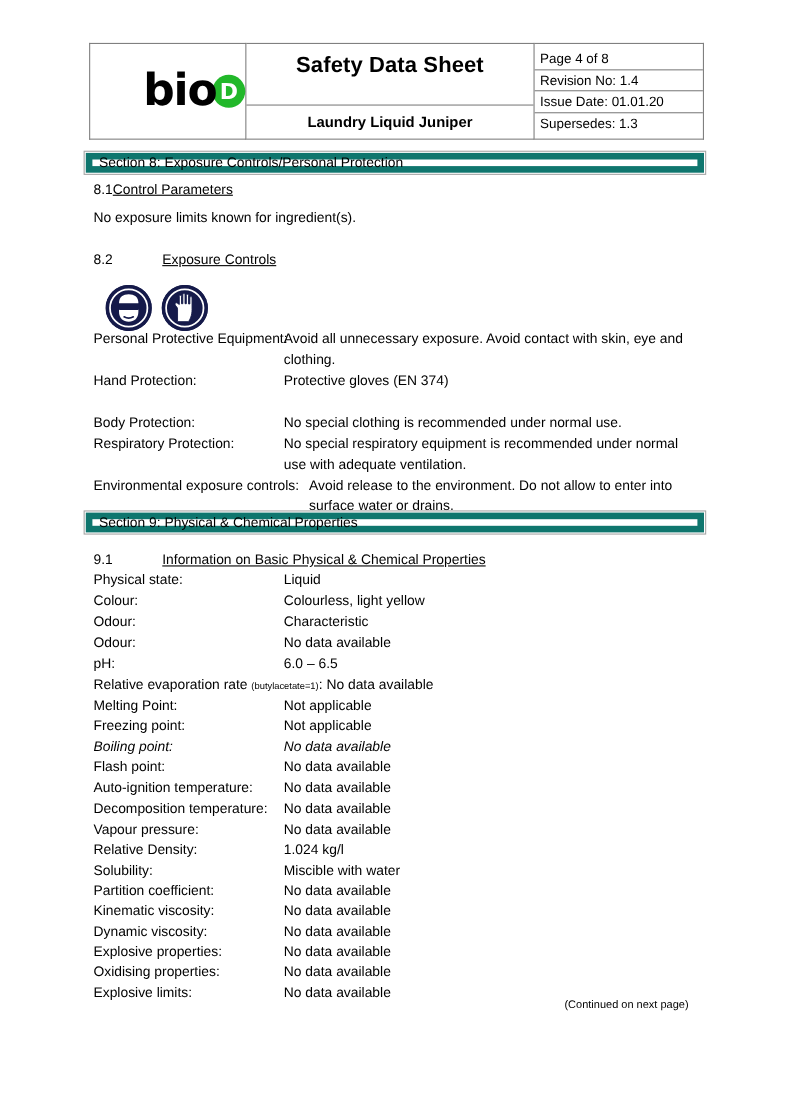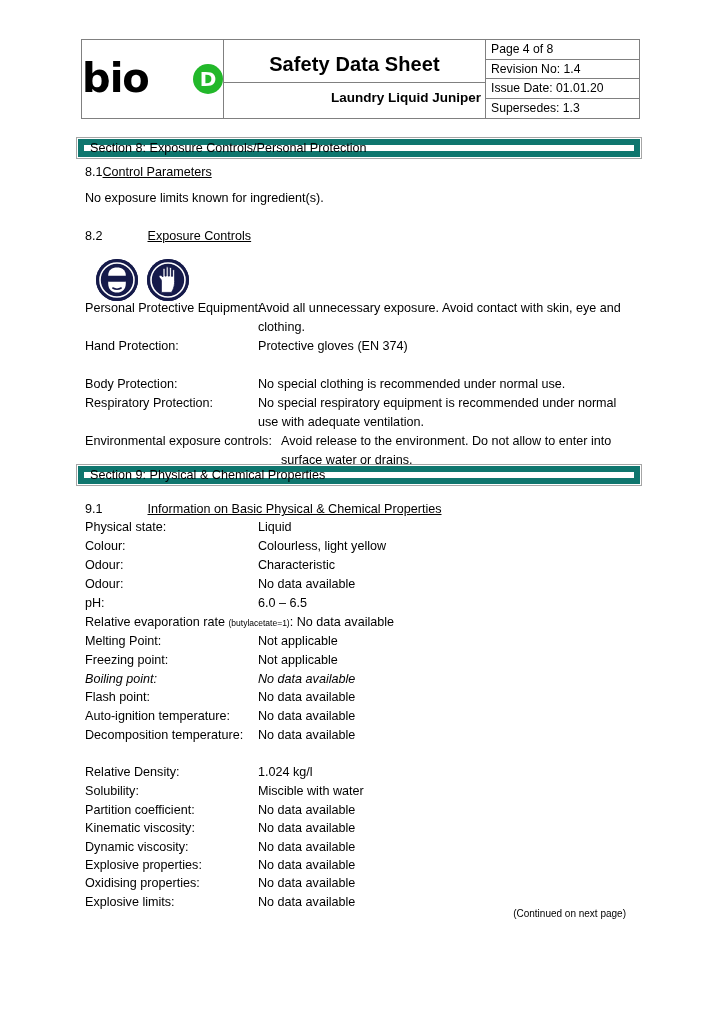"bio" .logo-wrap { justify-content: space-between -> flex-end }
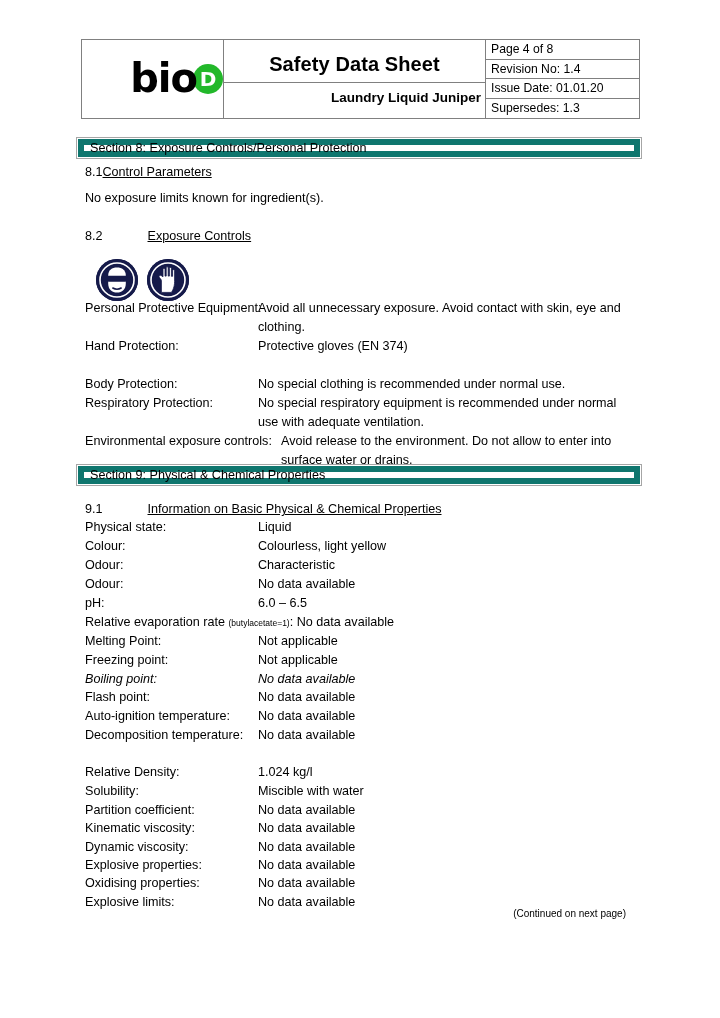"Safety Data Sheet" .title-main { padding: 8px 4px 6px 4px -> 8px 4px 24px 4px }
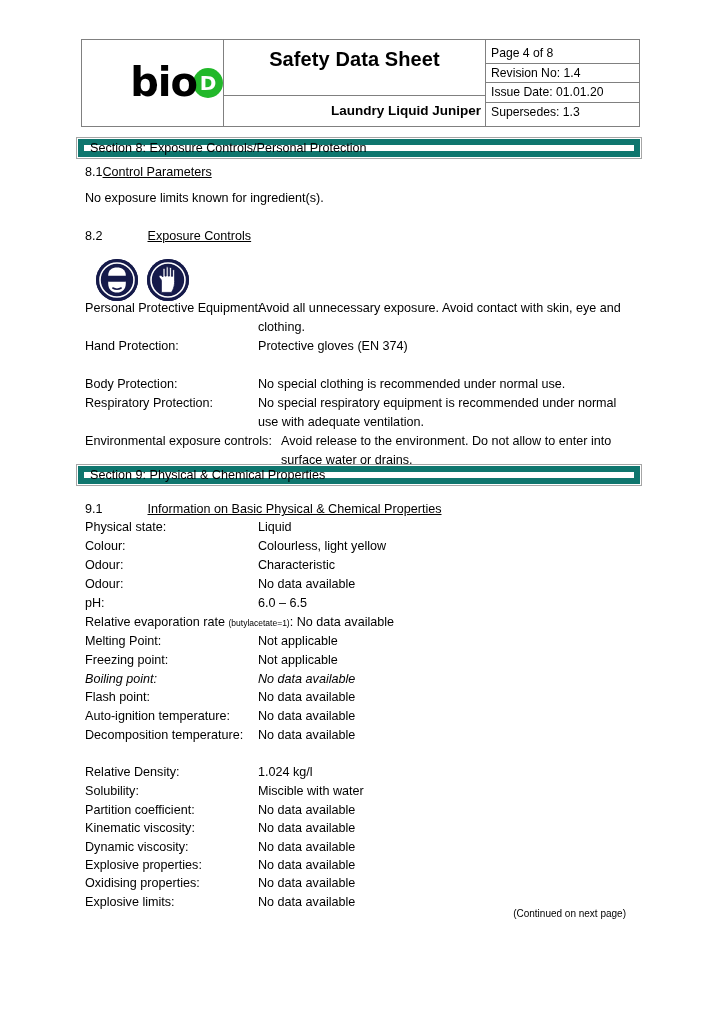"Laundry Liquid Juniper" .title-sub { text-align: right -> center }
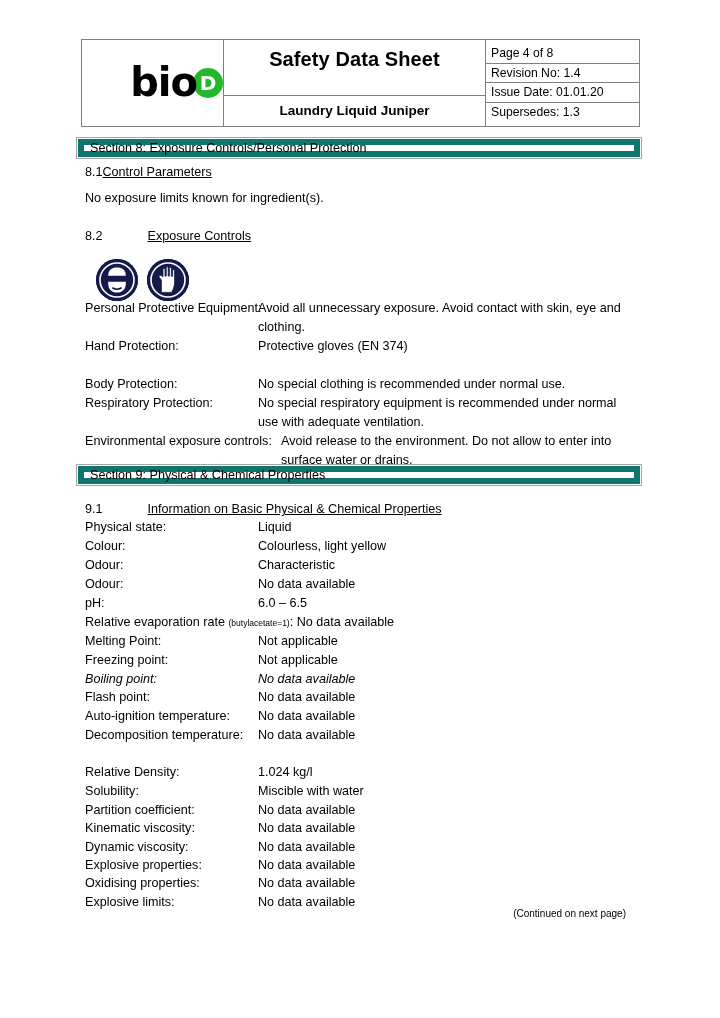"Vapour pressure: No data available" div.row { html: none -> <div> <span>Vapour pressure:</span><span>No data available</span> </div> }
